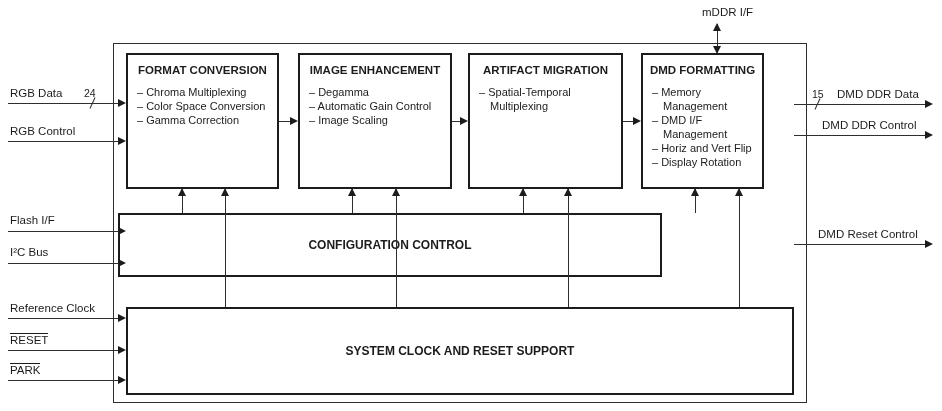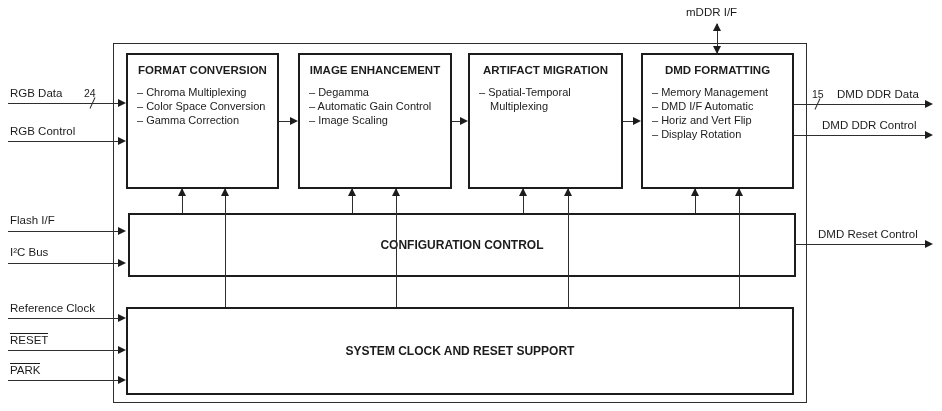"mDDR I/F" span.lbl { left: 659px -> 675px }
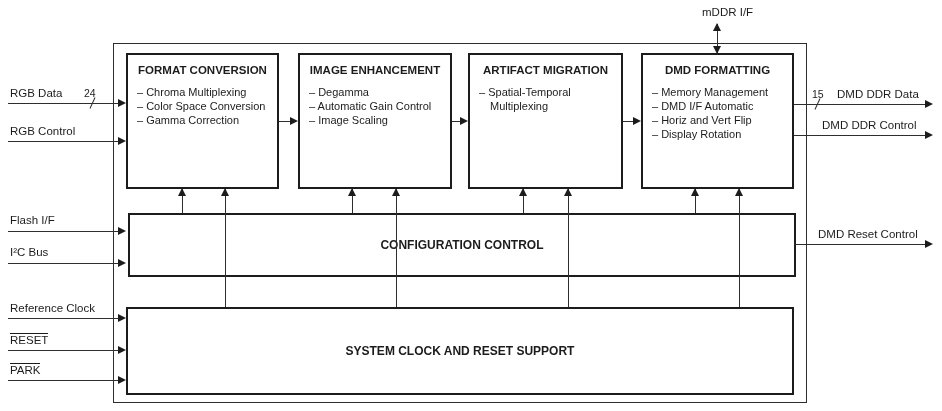"DMD FORMATTING" div.block { width: 153px -> 123px }
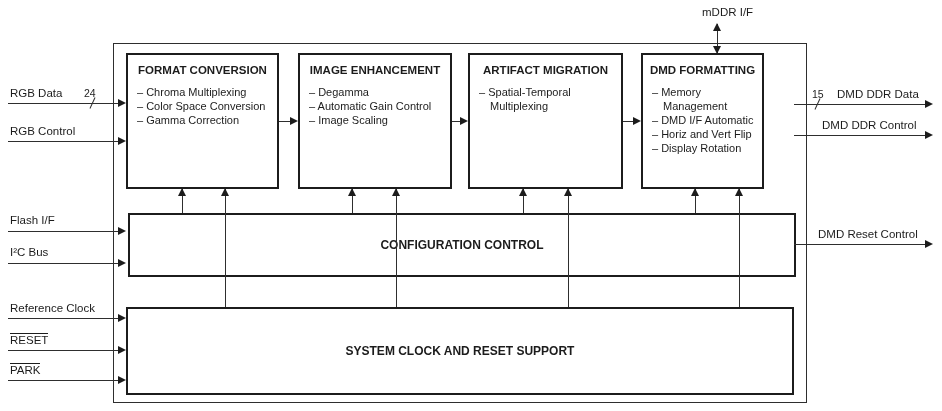"– DMD I/F Automatic" div.item { text: Automatic -> Management }
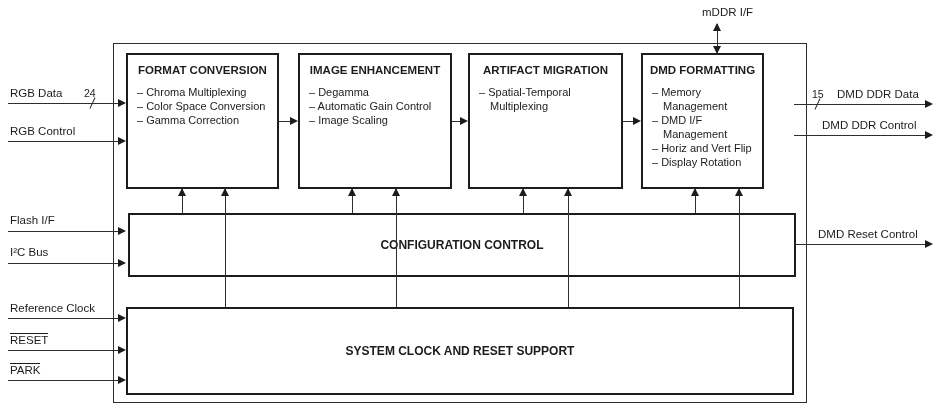"CONFIGURATION CONTROL" div.bar { left: 128px -> 118px; width: 668px -> 544px }
